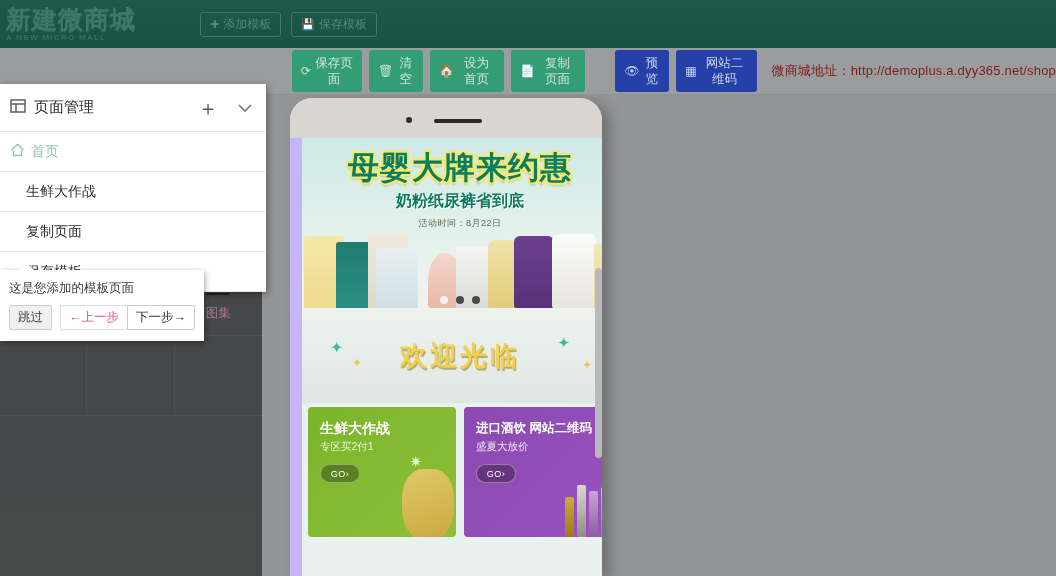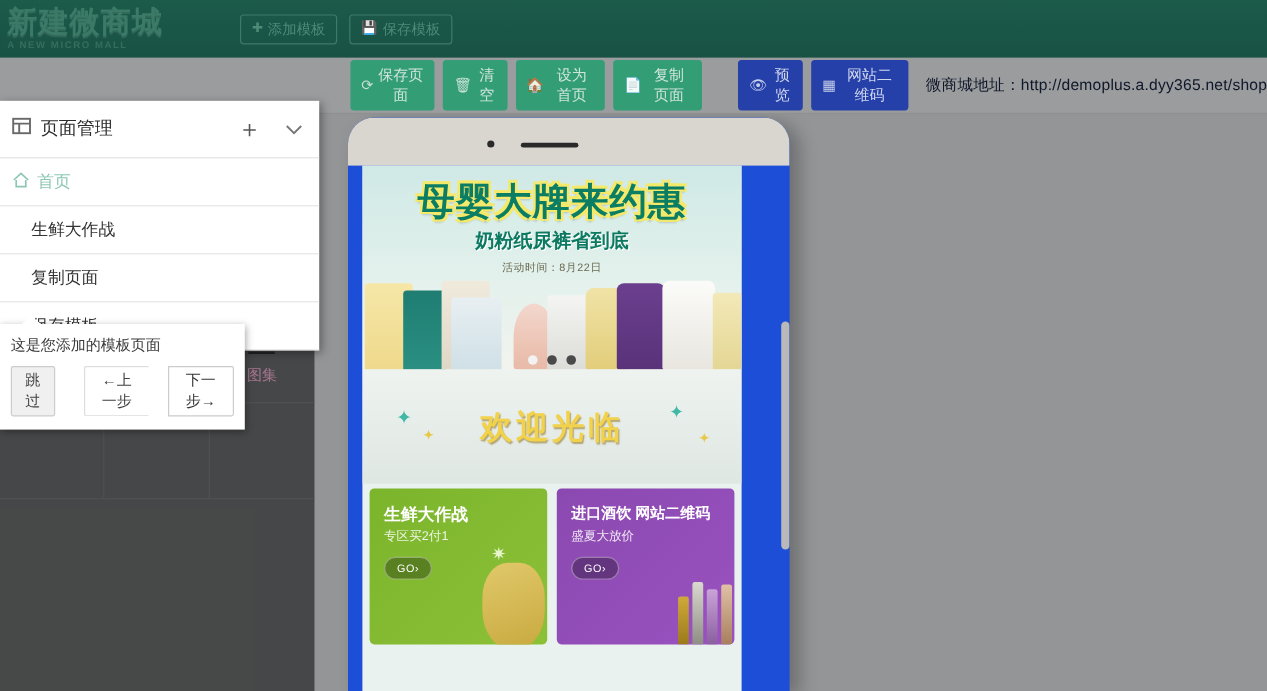"微商城地址：http://demoplus.a.dyy365.net/shop" .tb-url { color: #0f172a -> #7f1d1d }
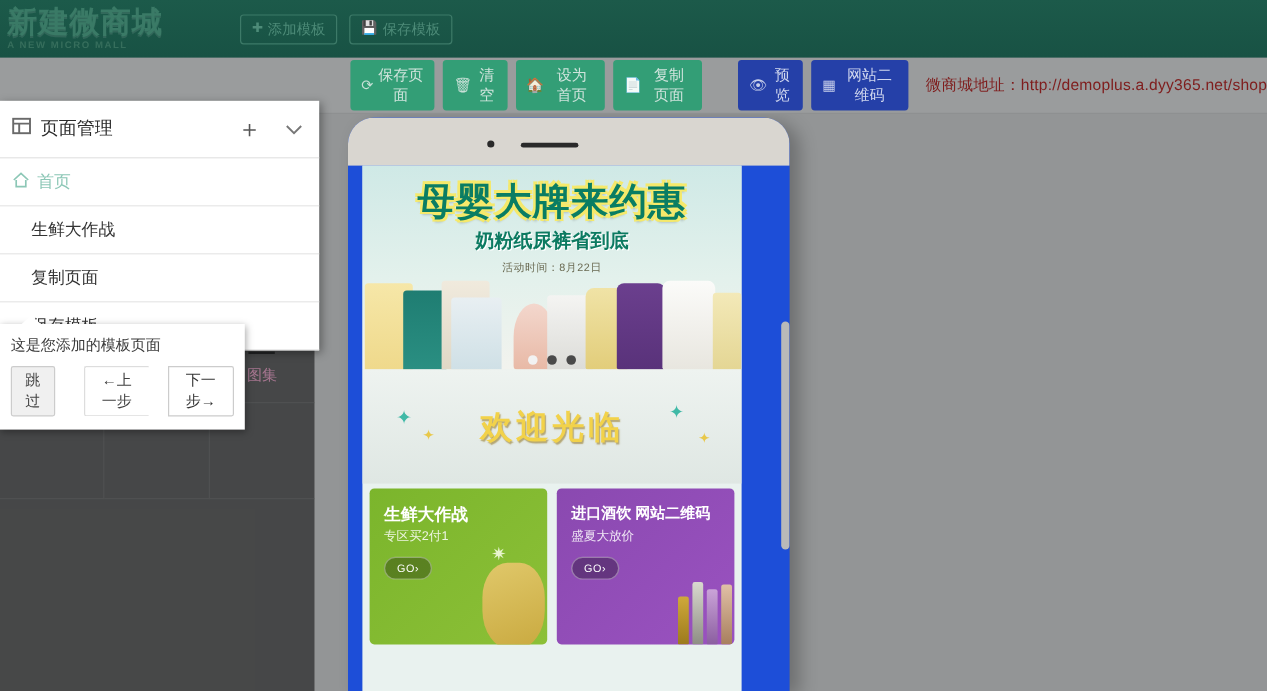"母婴大牌来约惠" .phone { background: #1d4ed8 -> #c4b5fd; width: 368px -> 312px }
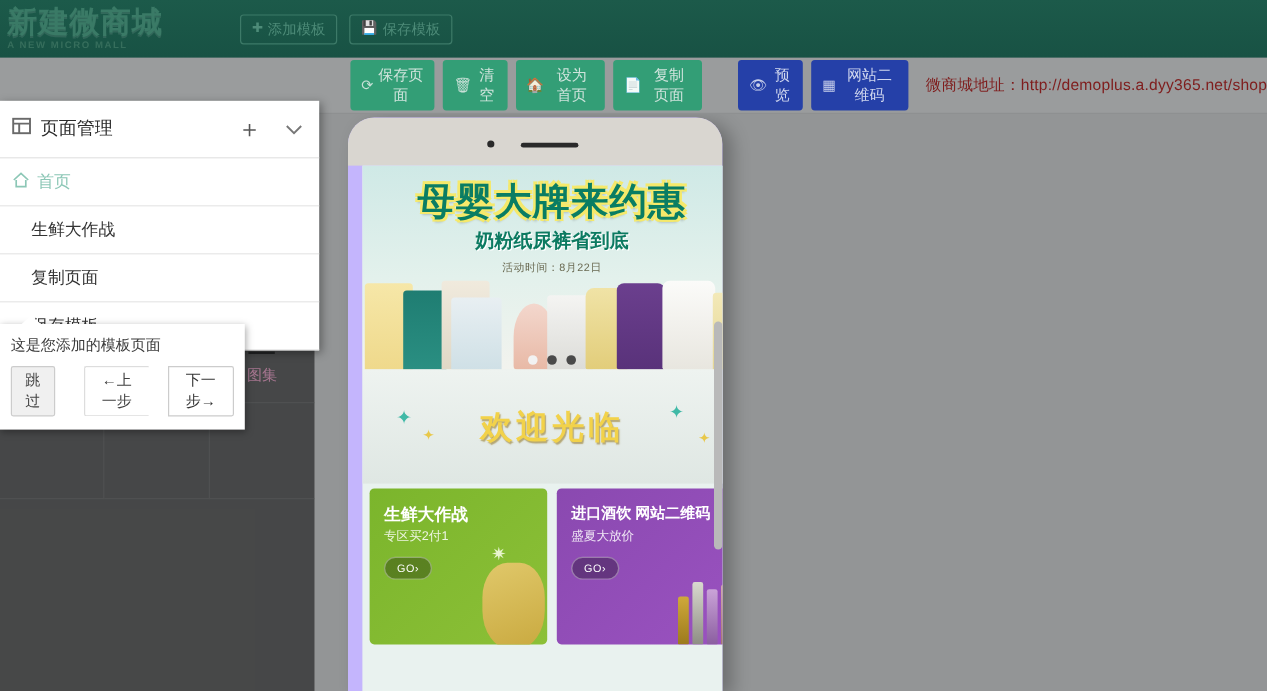"跳过" .coach-btns { gap: 24px -> 8px }
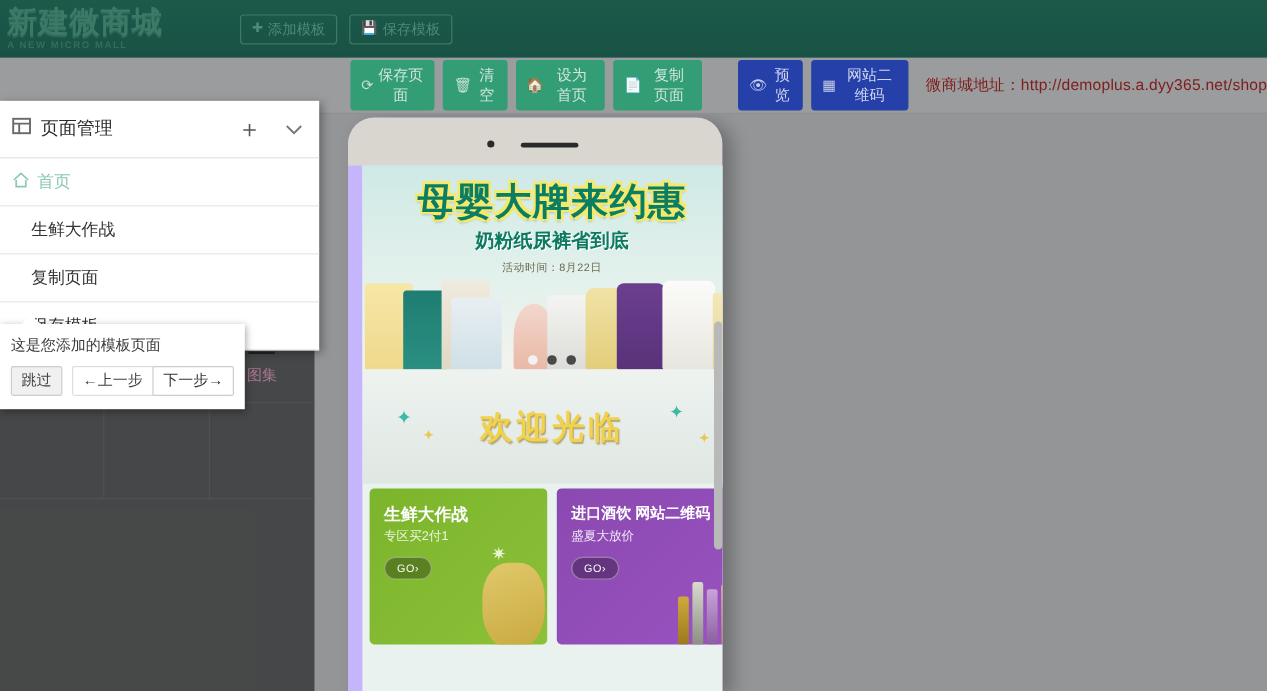"←上一步" .coach-btn.prev { color: #404040 -> #ec4899 }
